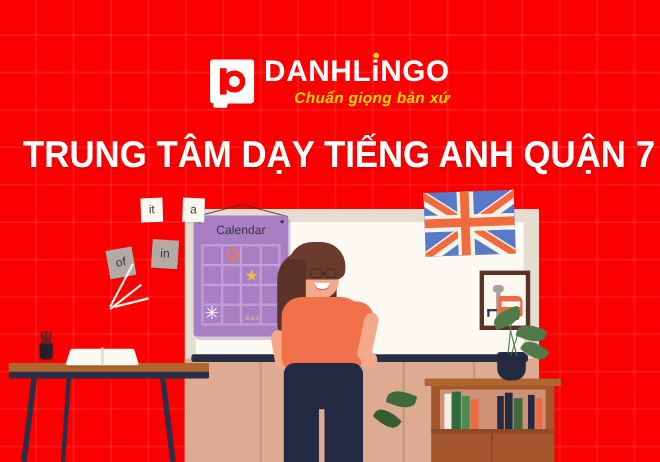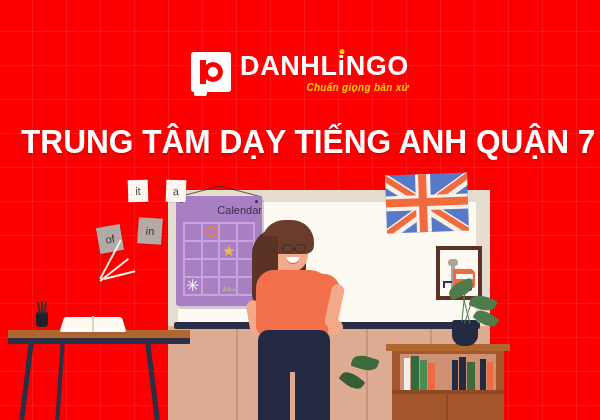"Chuẩn giọng bản xứ" #logo-tag { font-size: 10px -> 14px }
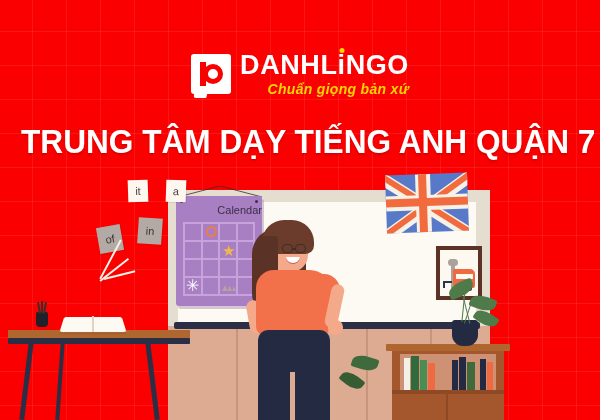"Calendar" #cal-title { text-align: right -> center }
